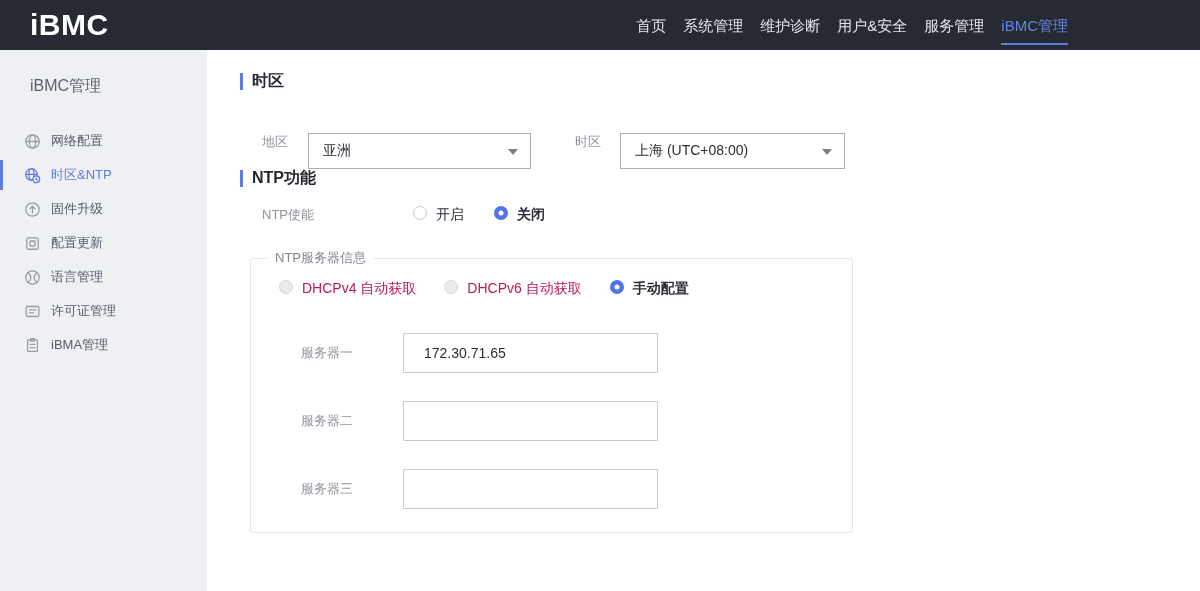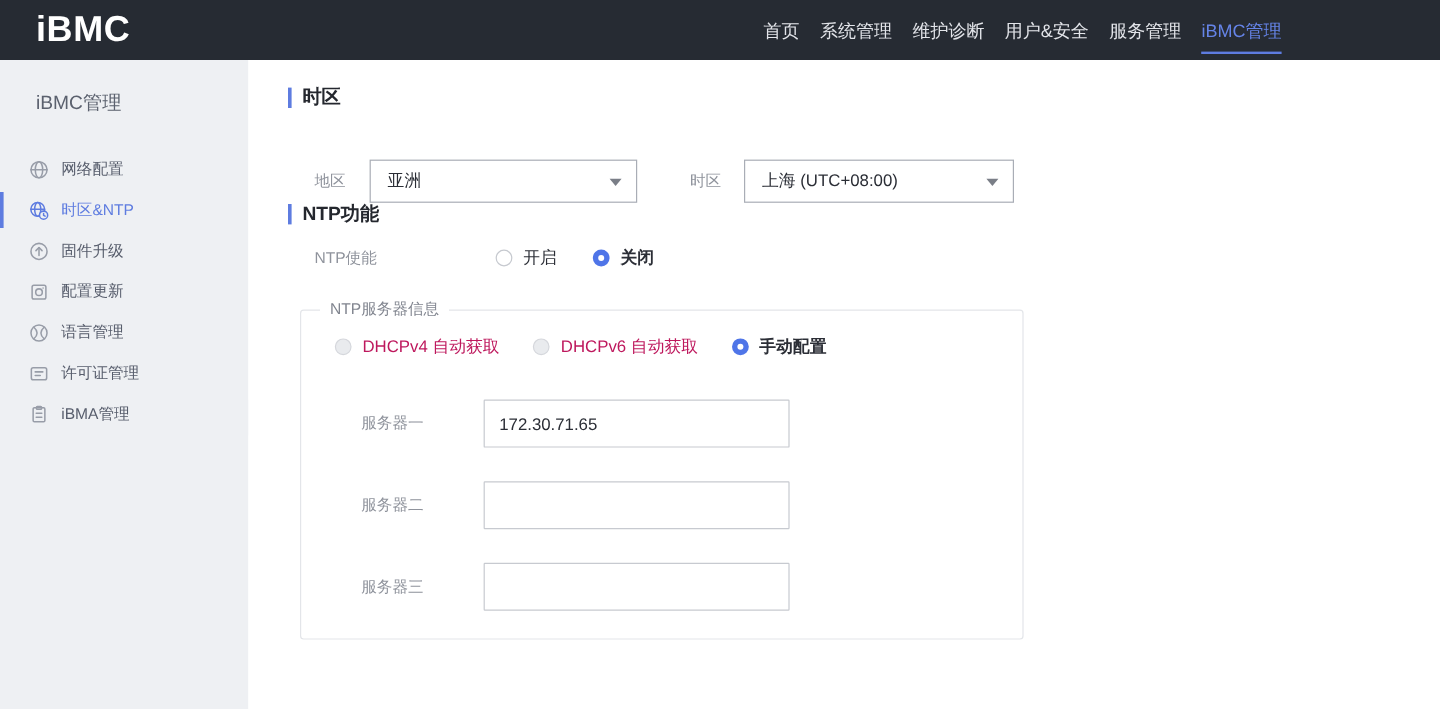"地区" .tz-row { align-items: center -> none }
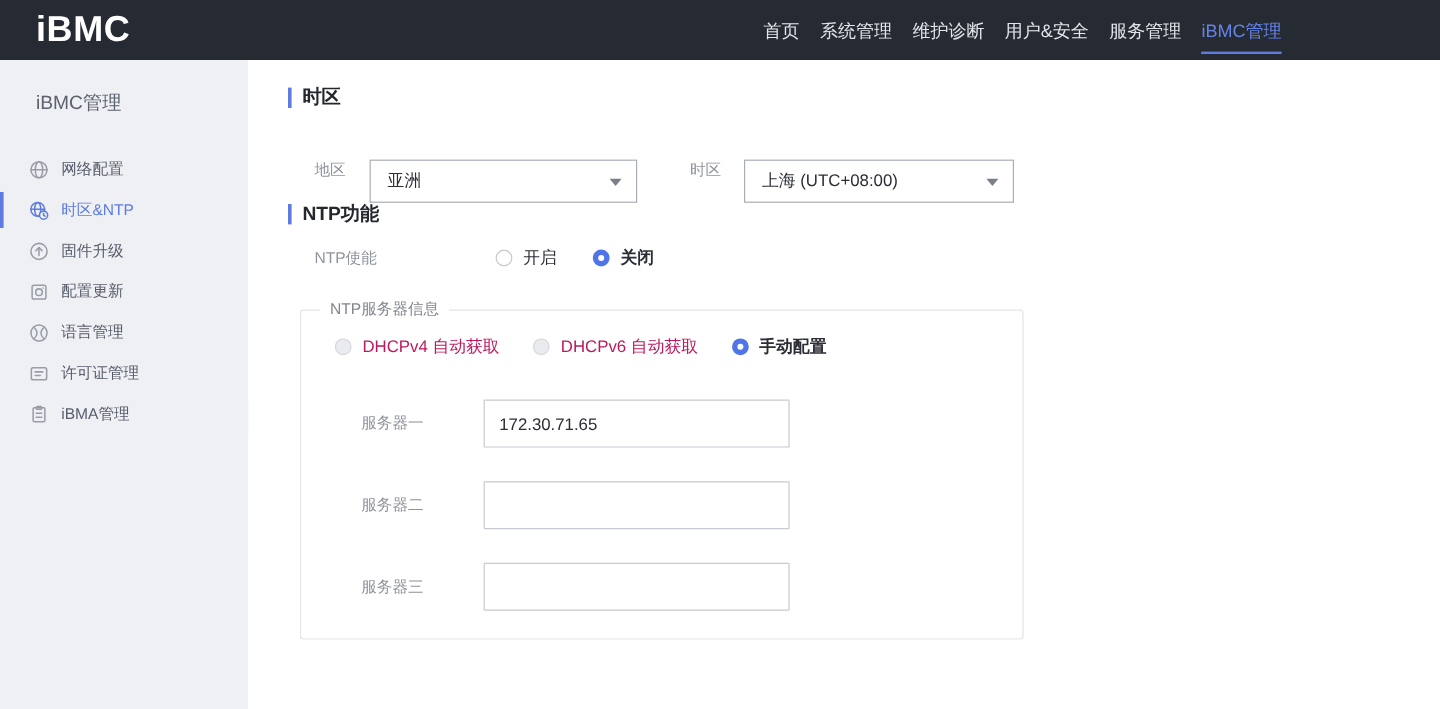"开启" .radio-opt { align-items: center -> flex-start }
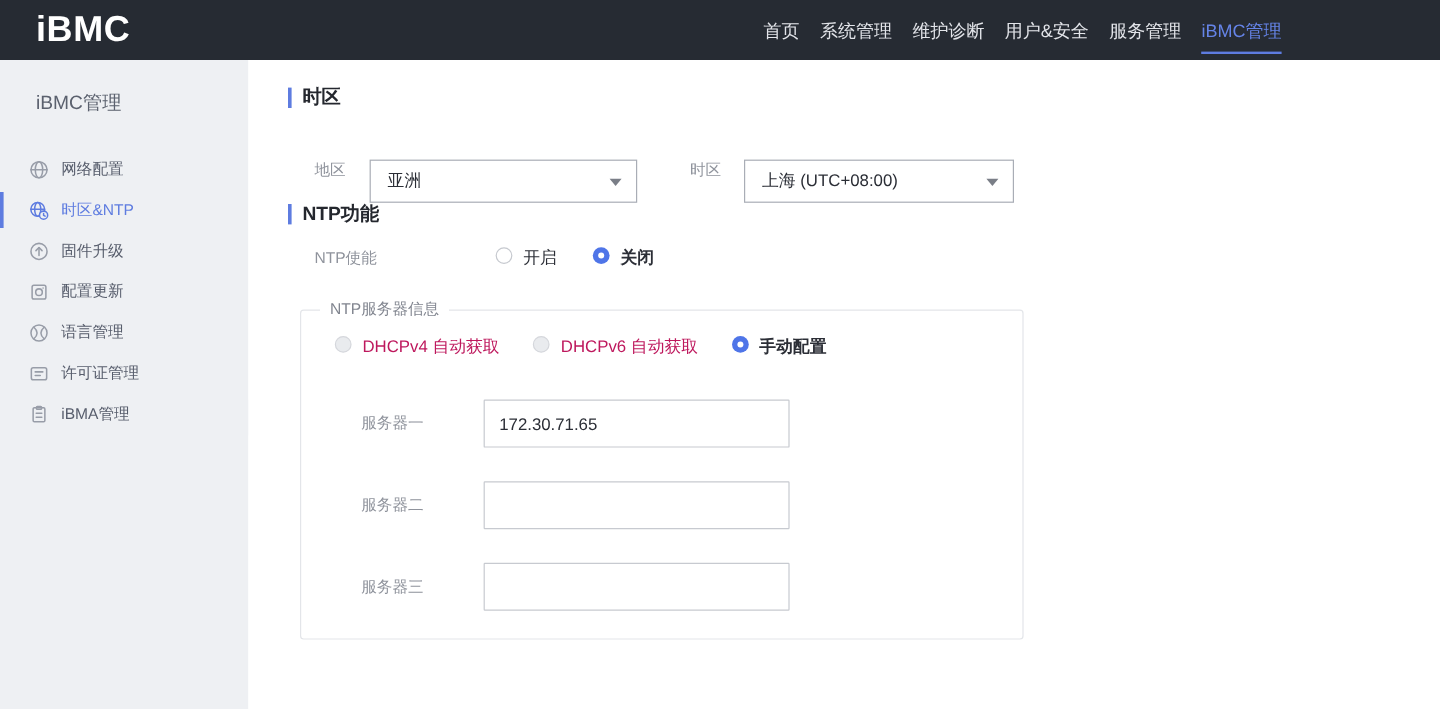"172.30.71.65" .server-input { padding: 0 12px -> 0 20px }
